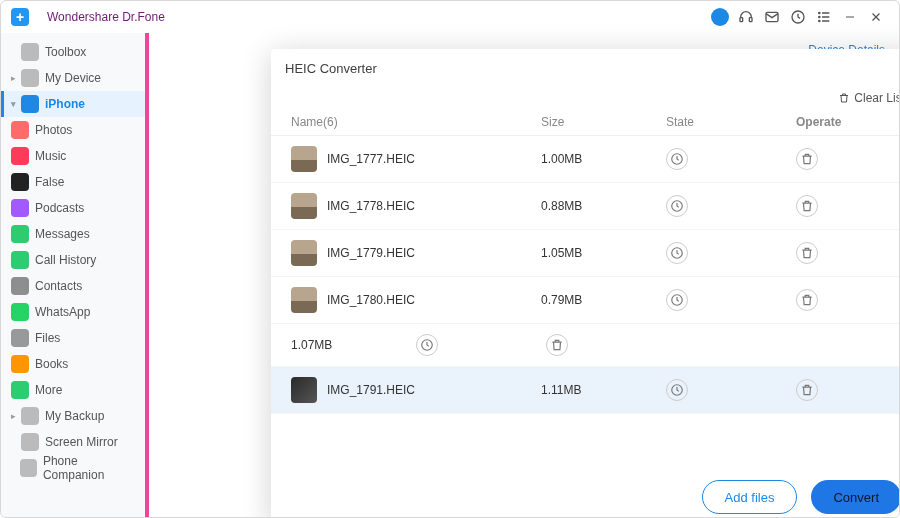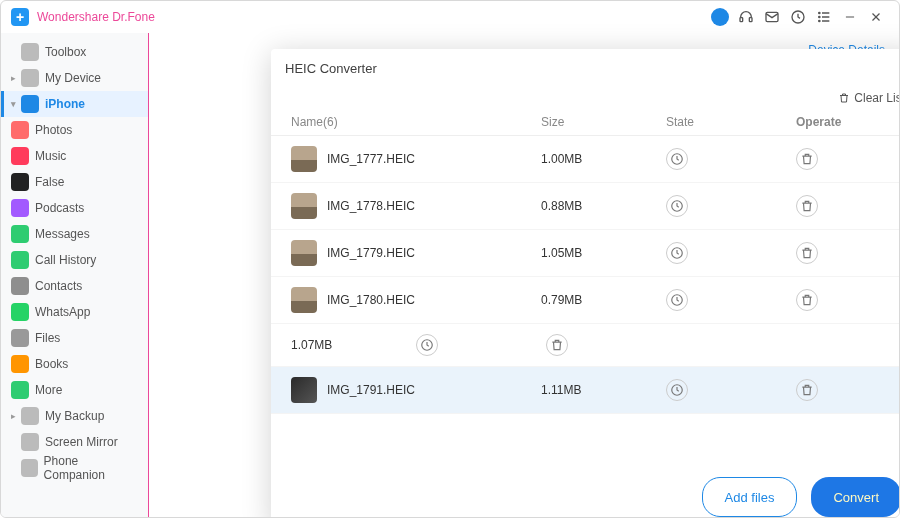"Wondershare Dr.Fone" .titlebar .appname { color: #ec4899 -> #701a75; margin-left: 8px -> 18px }
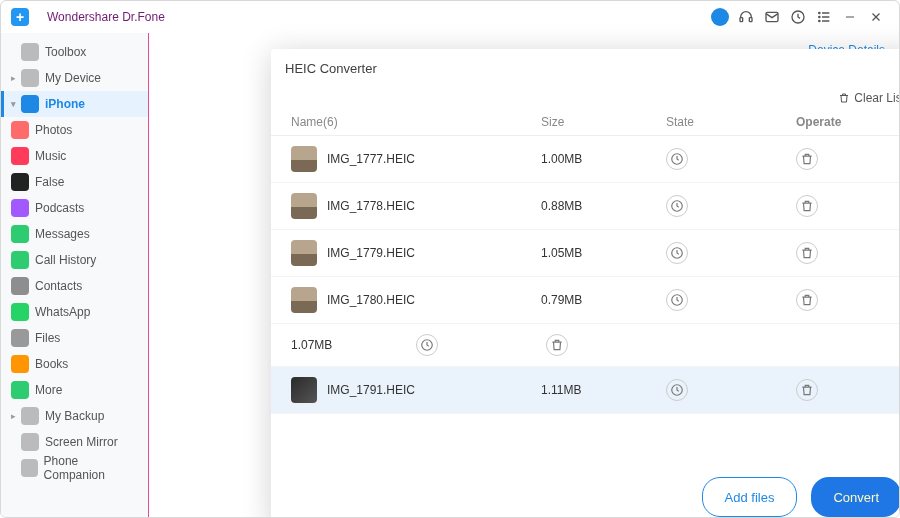"Toolbox" .sidebar { border-right: 1px solid #ec4899 -> 4px solid #ec4899 }
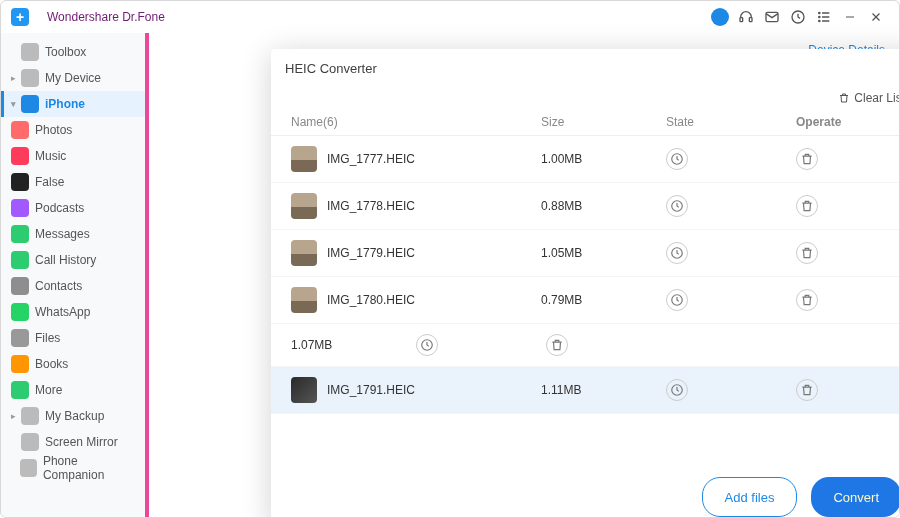"Add files" .btn { height: 40px -> 34px }
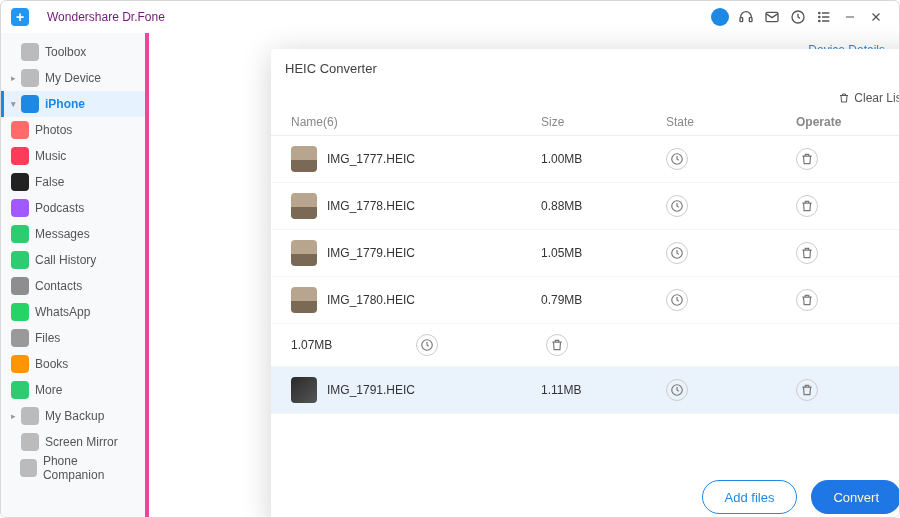"Convert" .btn.primary { color: #fef9c3 -> #0f172a }
